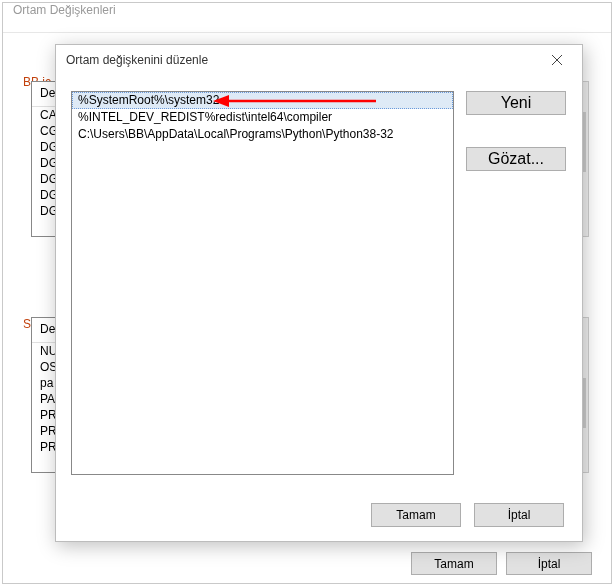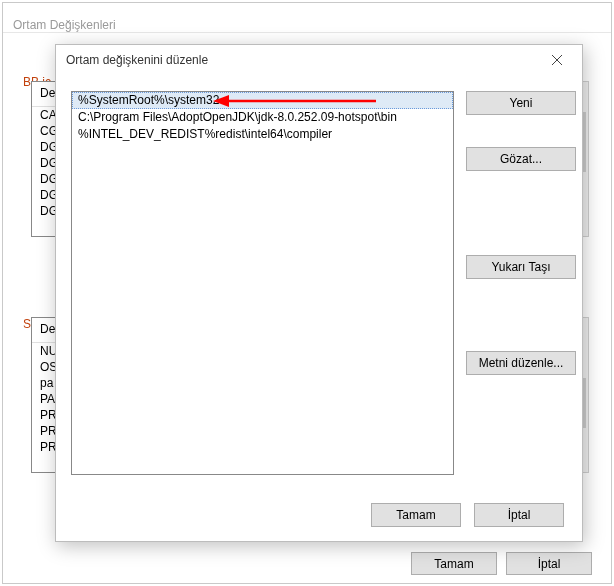"Ortam Değişkenleri" .parent-titlebar { align-items: flex-end -> flex-start }
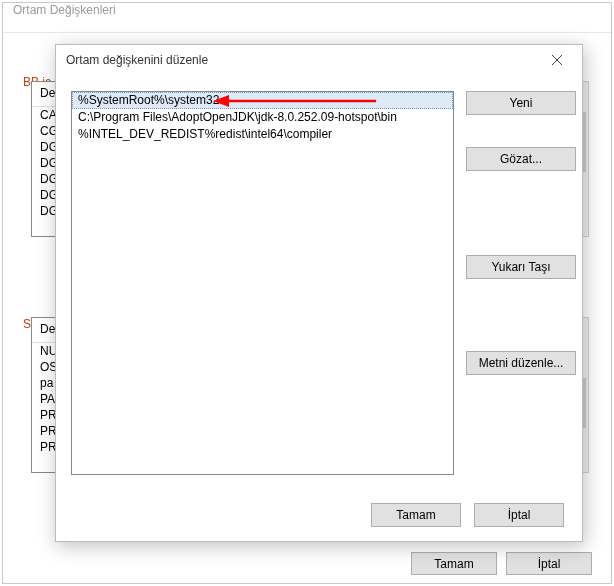"Yeni" .side-btn { font-size: 12px -> 16px; width: 110px -> 100px }
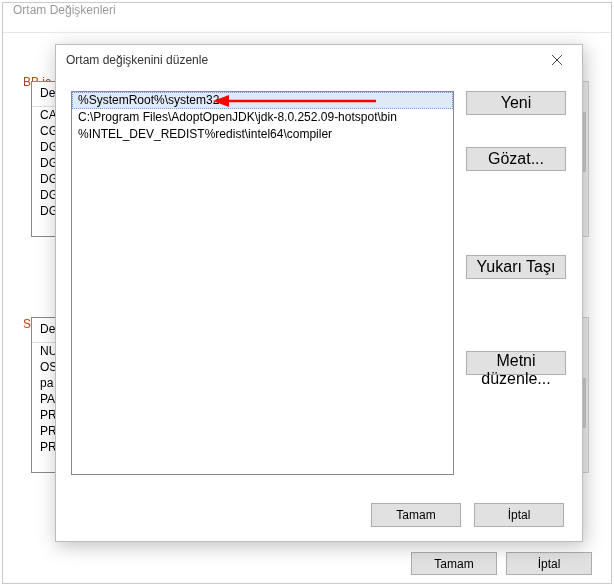"C:\Program" div.path-row { html: <div>C:\Program Files\AdoptOpenJDK\jdk-8.0.252.09-hotspot\bin</div> -> none }
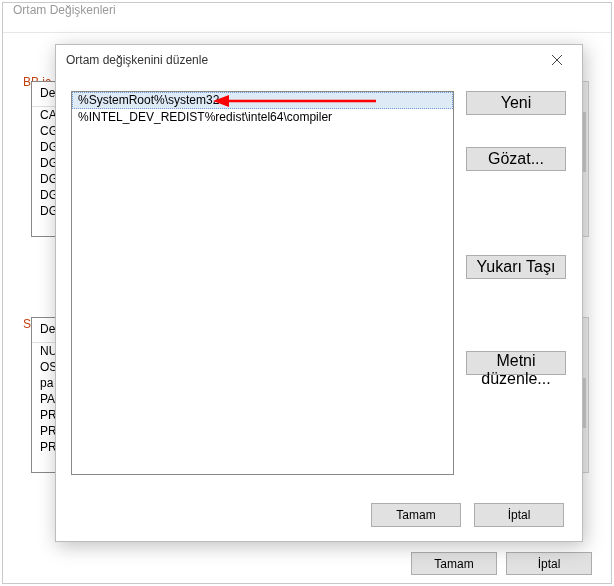"C:\Users\BB\AppData\Local\Programs\Pytho" div.path-row { html: none -> <div>C:\Users\BB\AppData\Local\Programs\Python\Python38-32</div> }
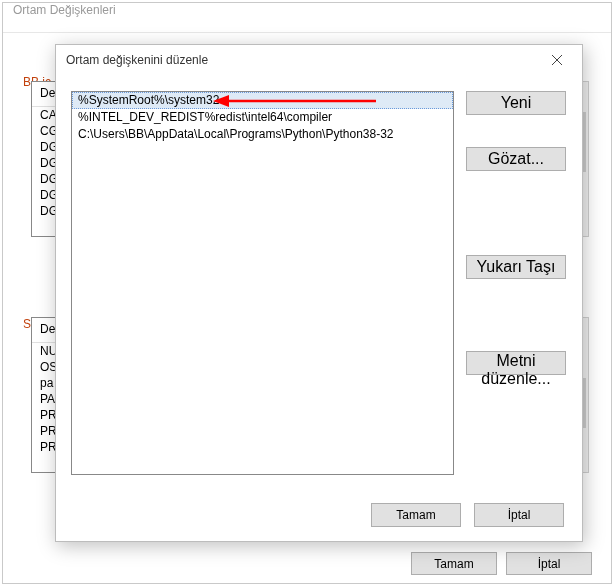"Yukarı Taşı" button.side-btn { html: <button>Yukarı Taşı</button> -> none }
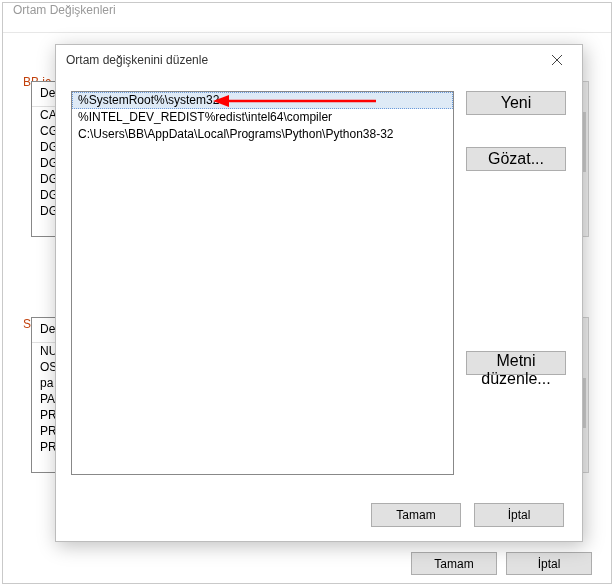"Metni düzenle..." button.side-btn { html: <button>Metni düzenle...</button> -> none }
